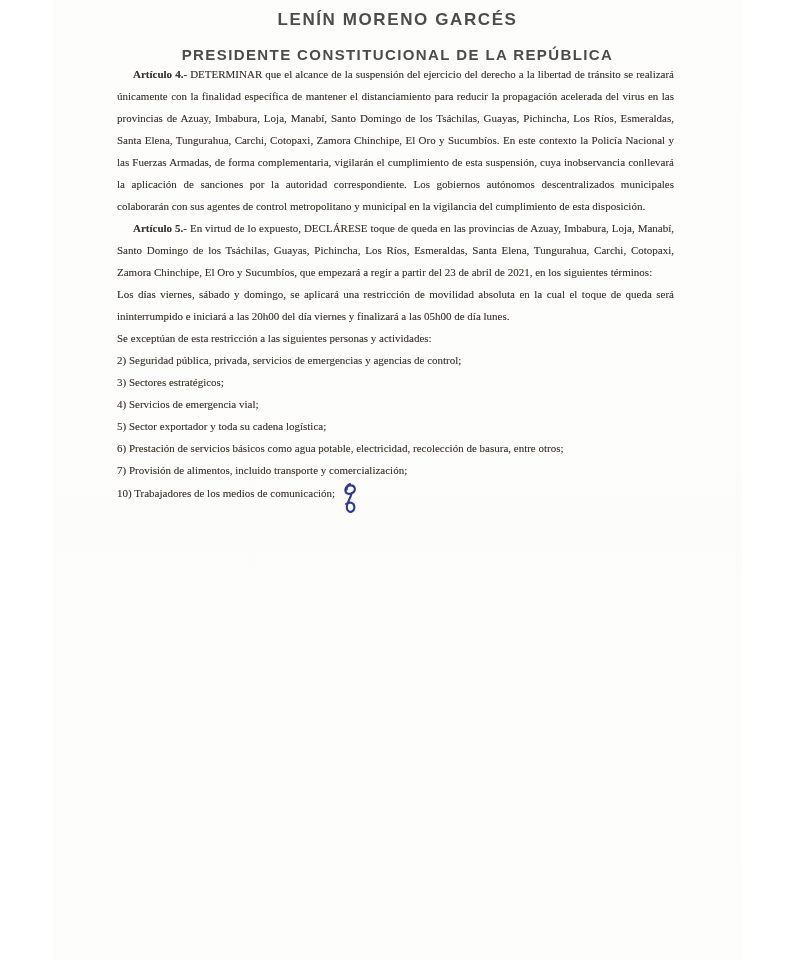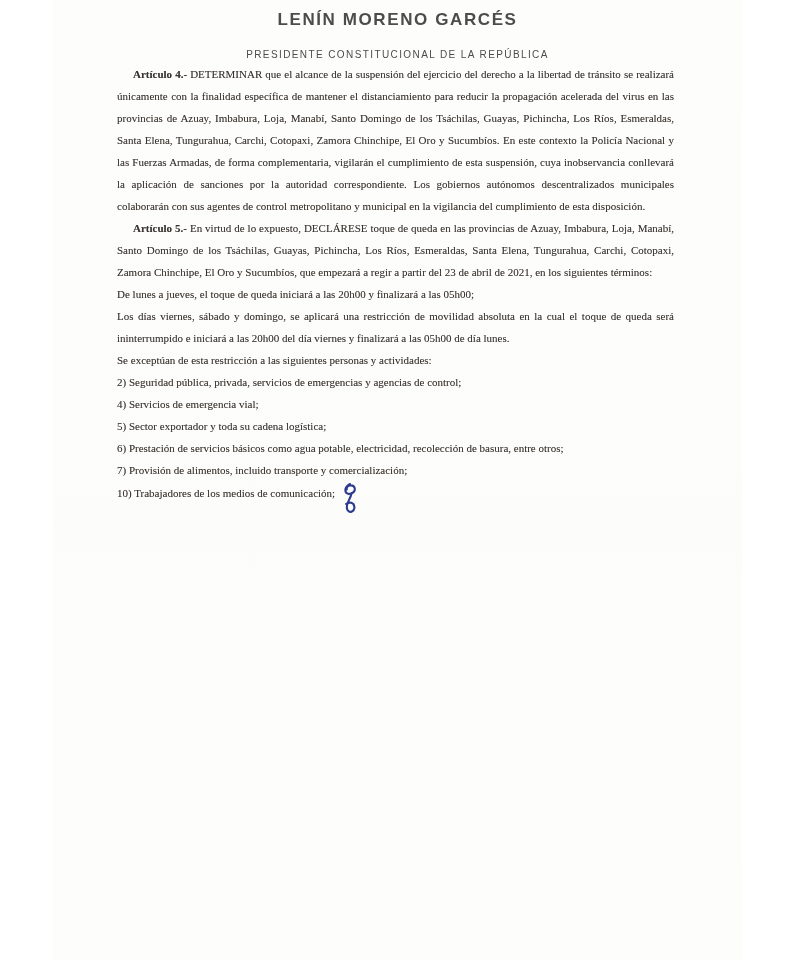"PRESIDENTE CONSTITUCIONAL DE LA" .doc-author-title { font-size: 10px -> 15px; font-weight: 400 -> 700 }
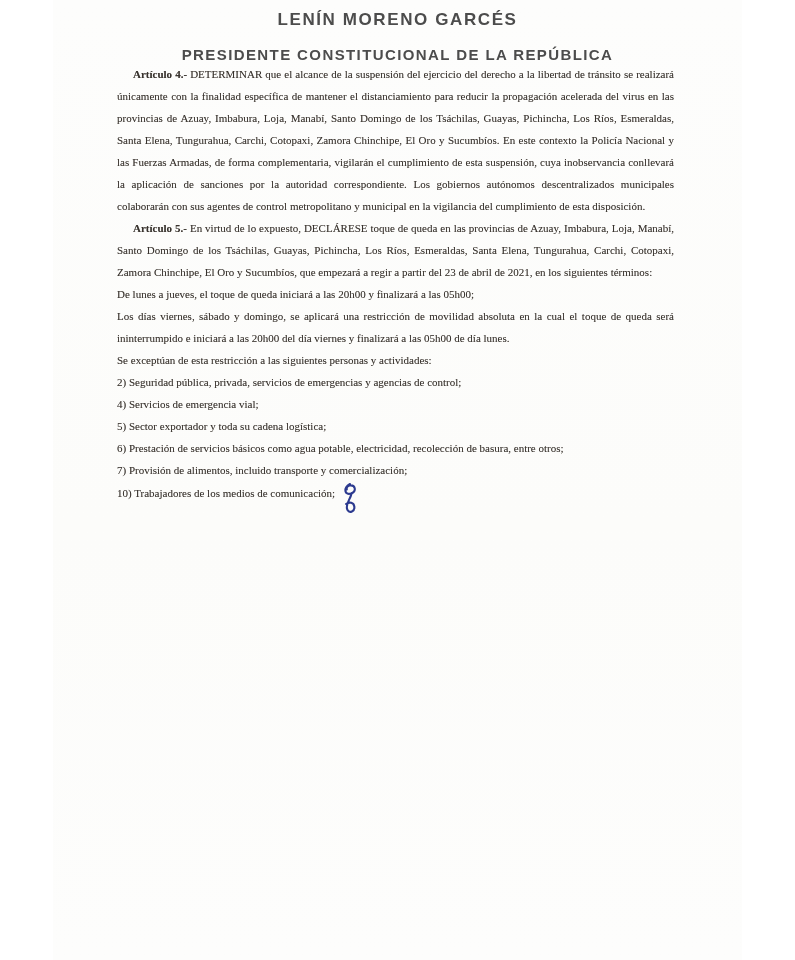"De lunes a jueves, el" p.p-weekday { html: <p>De lunes a jueves, el toque de queda iniciará a las 20h00 y finalizará a las 05h00;</p> -> none }
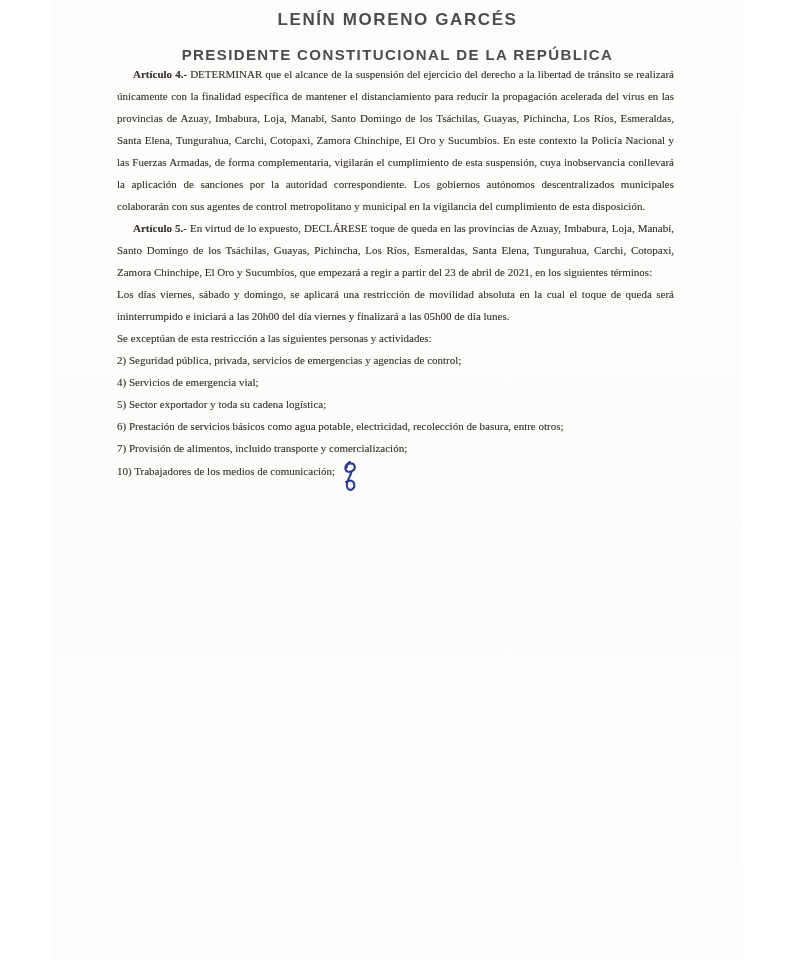"3) Sectores estratégicos;" p.item { html: none -> <p>3) Sectores estratégicos;</p> }
